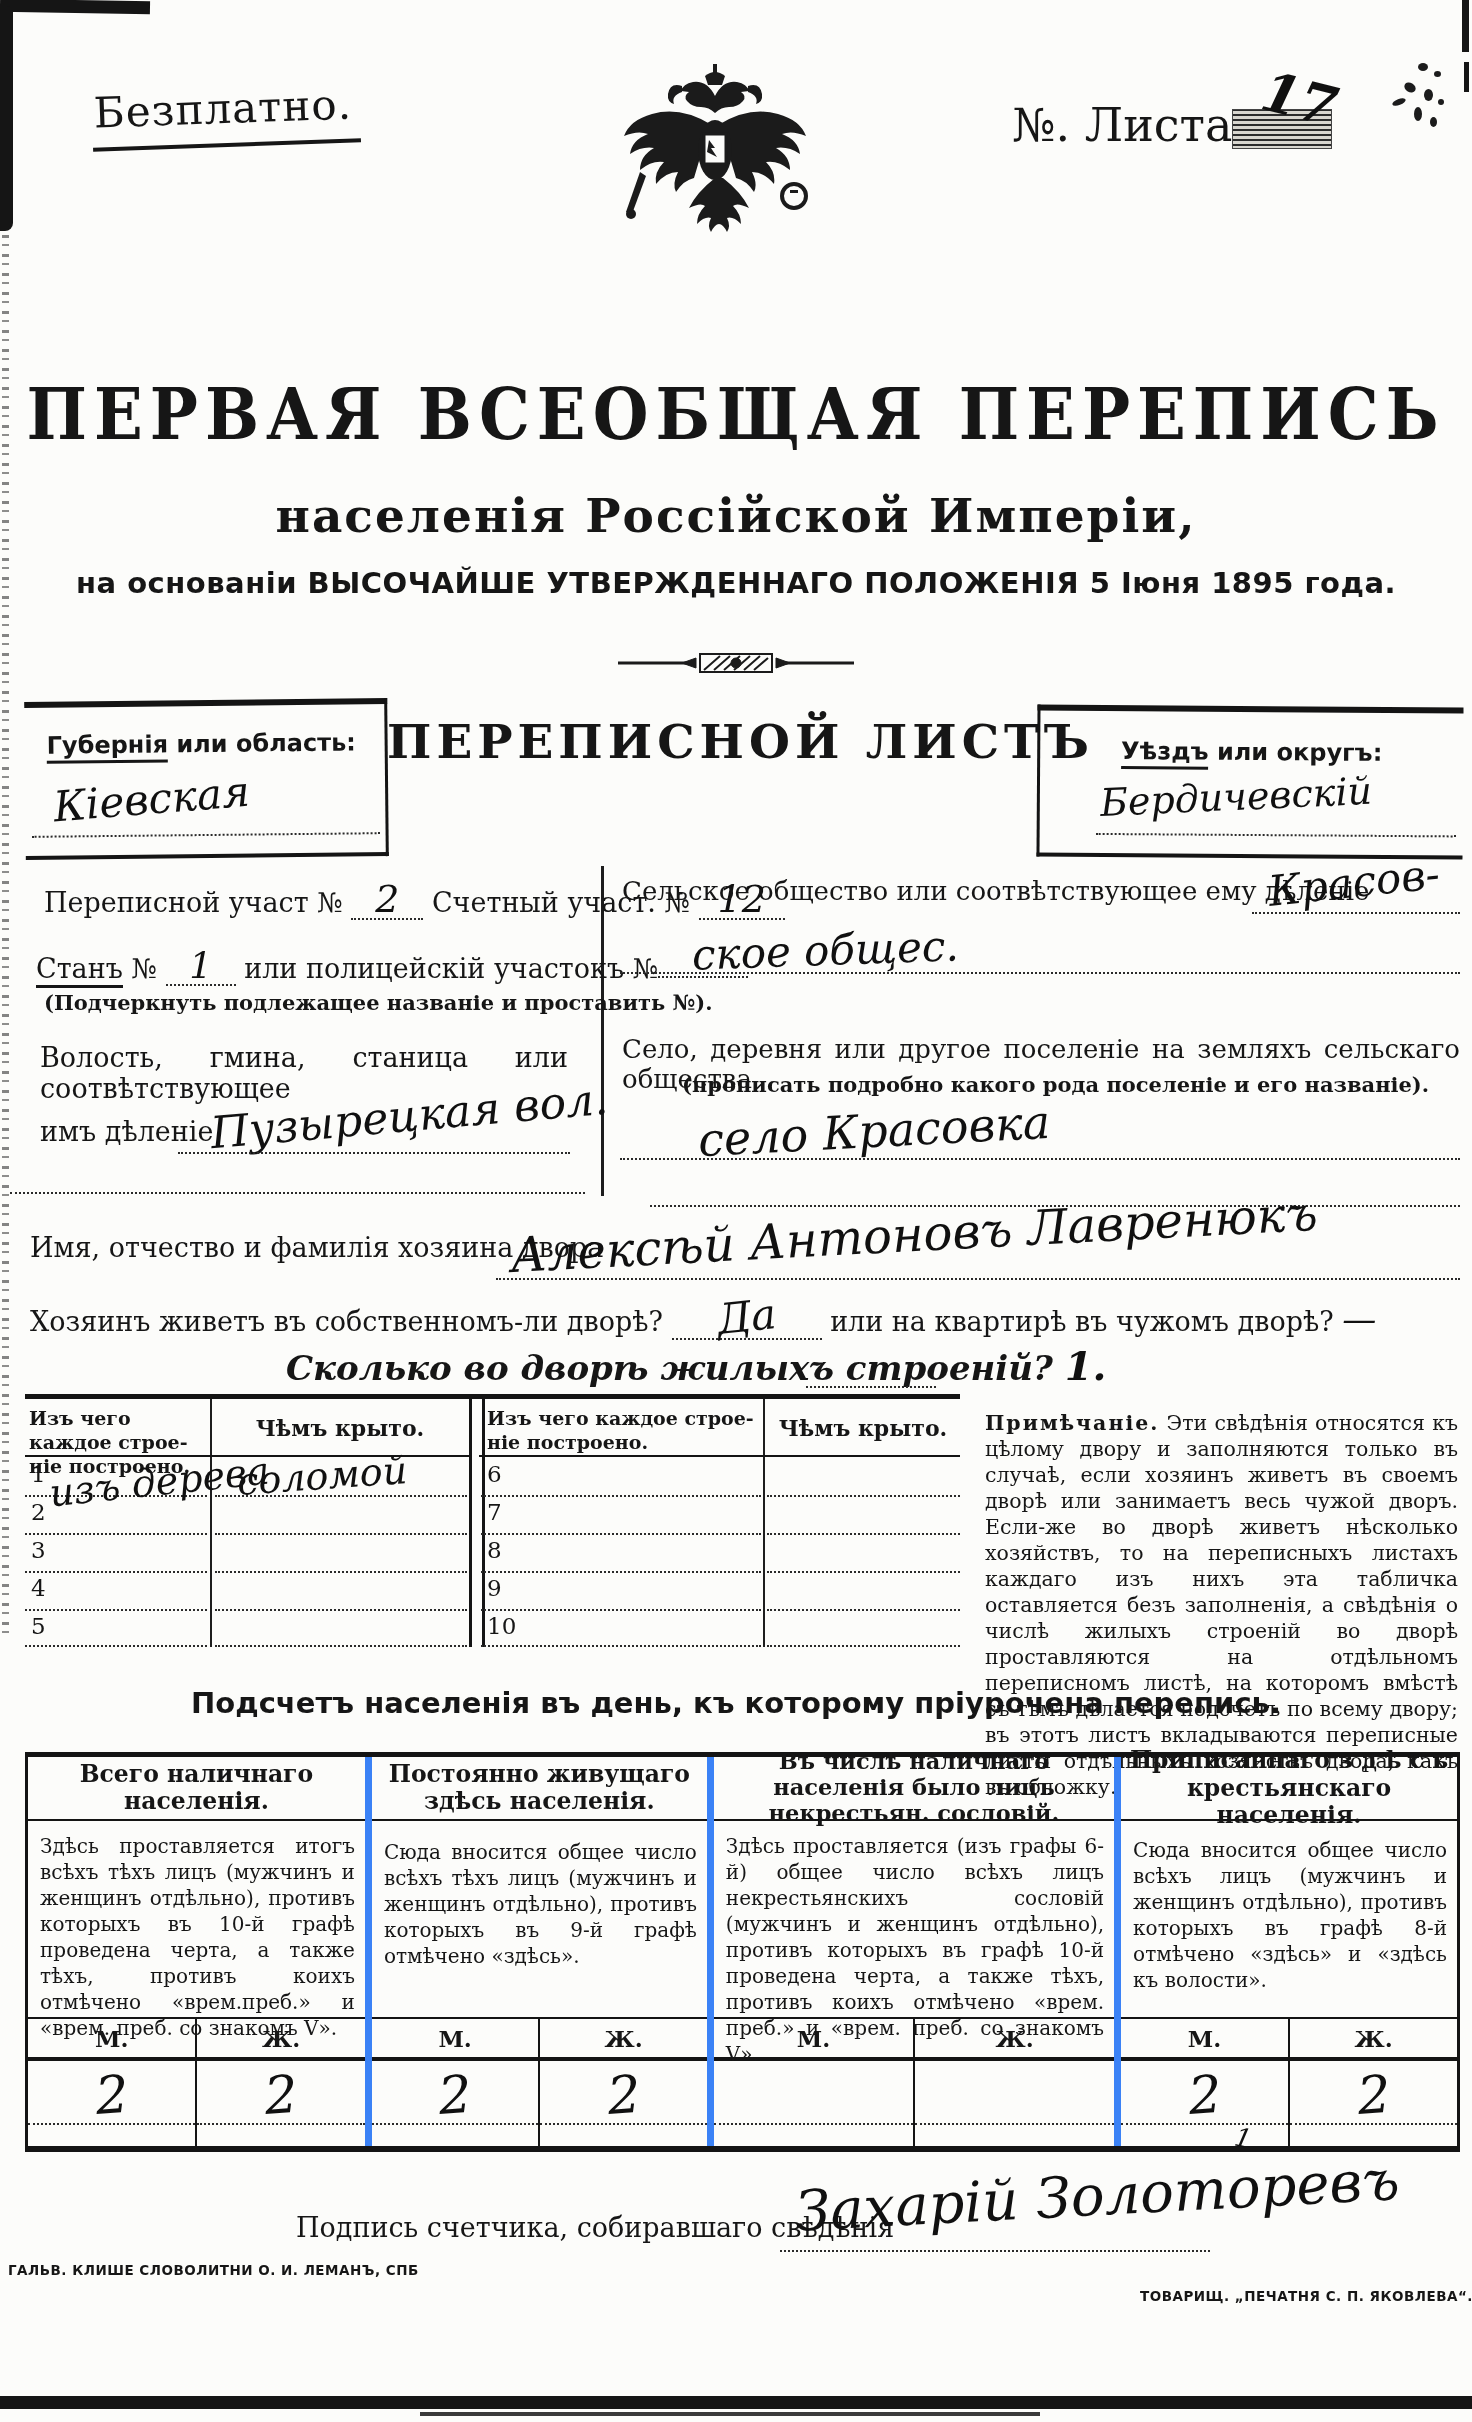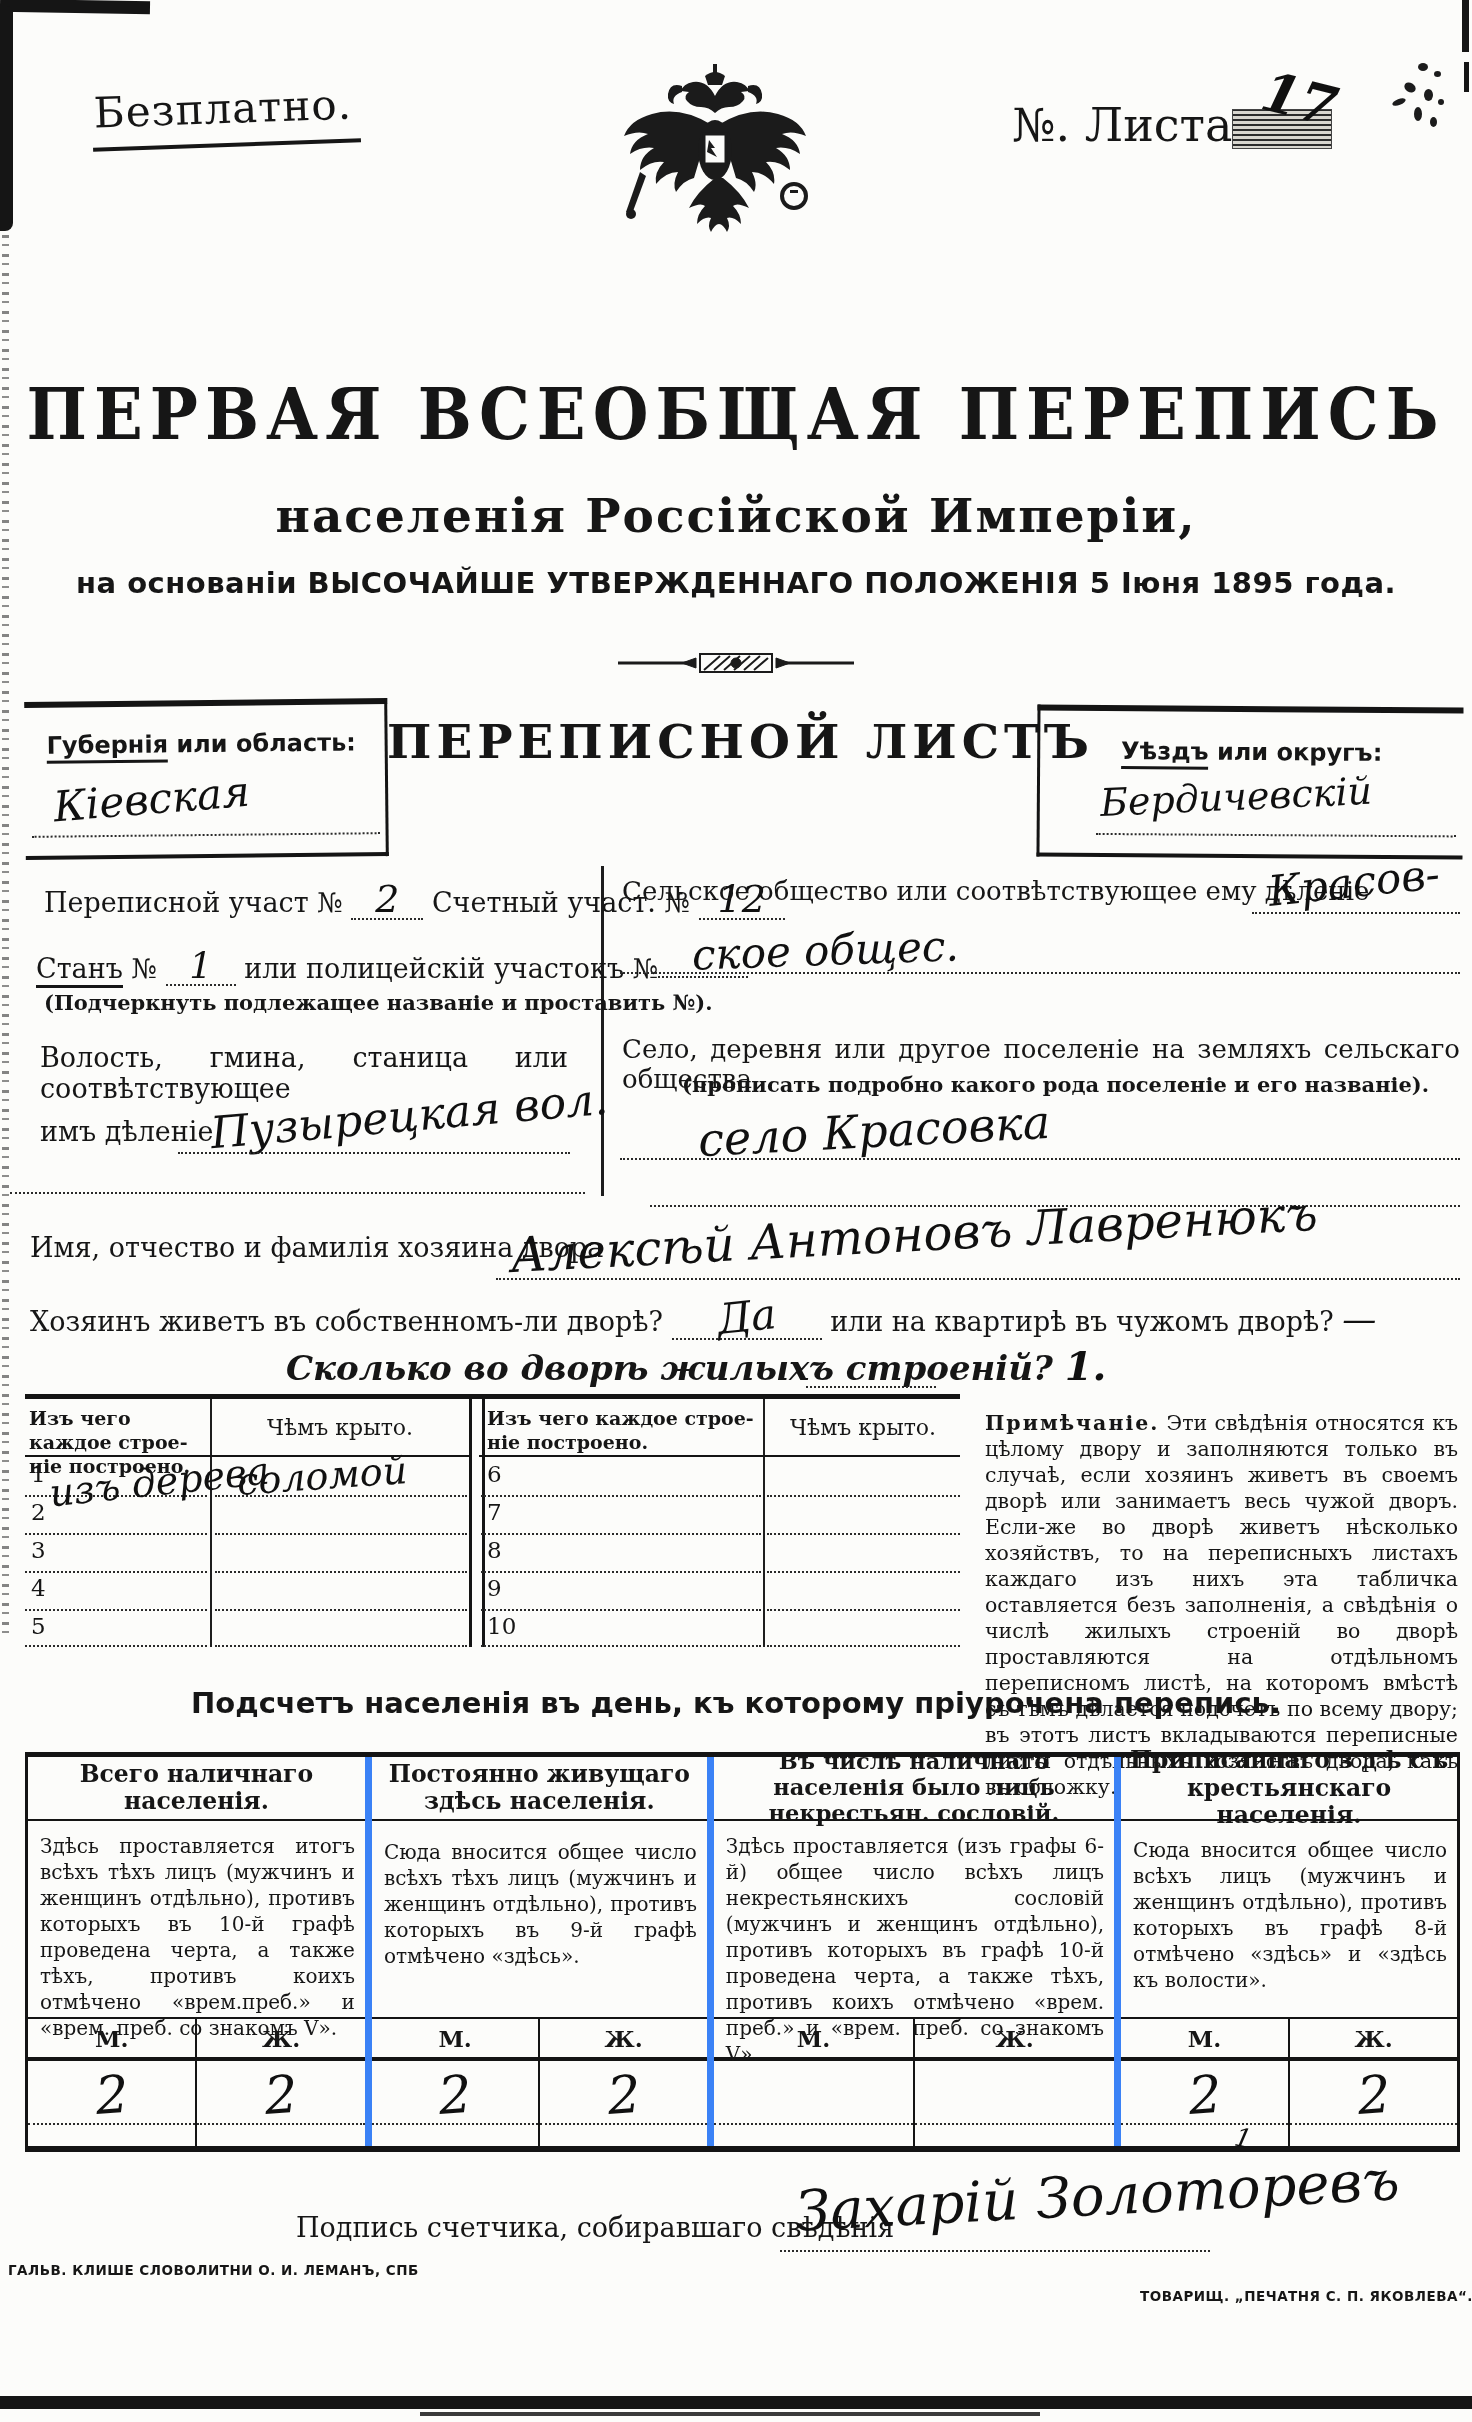"Чѣмъ крыто." .btable .hdr2 { font-weight: normal -> bold }
